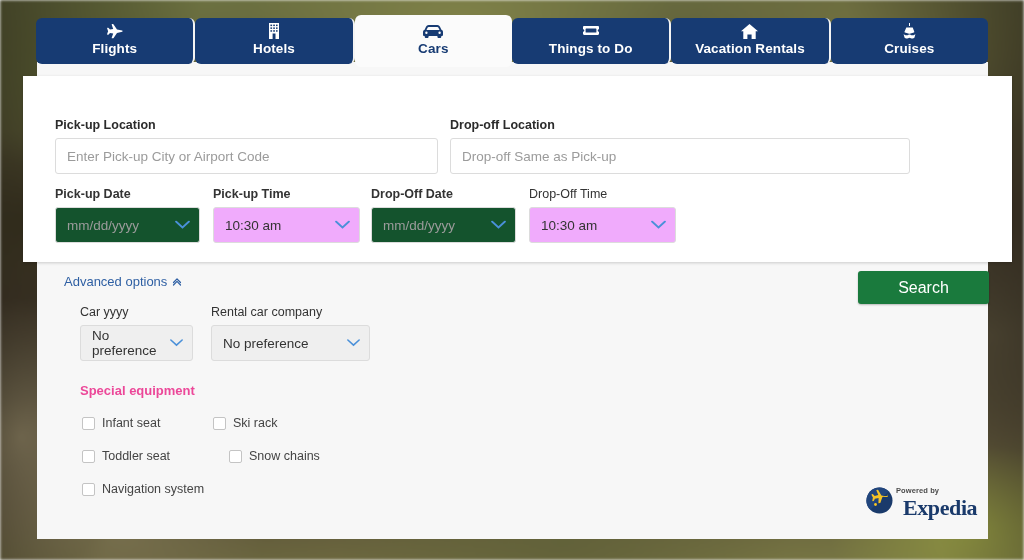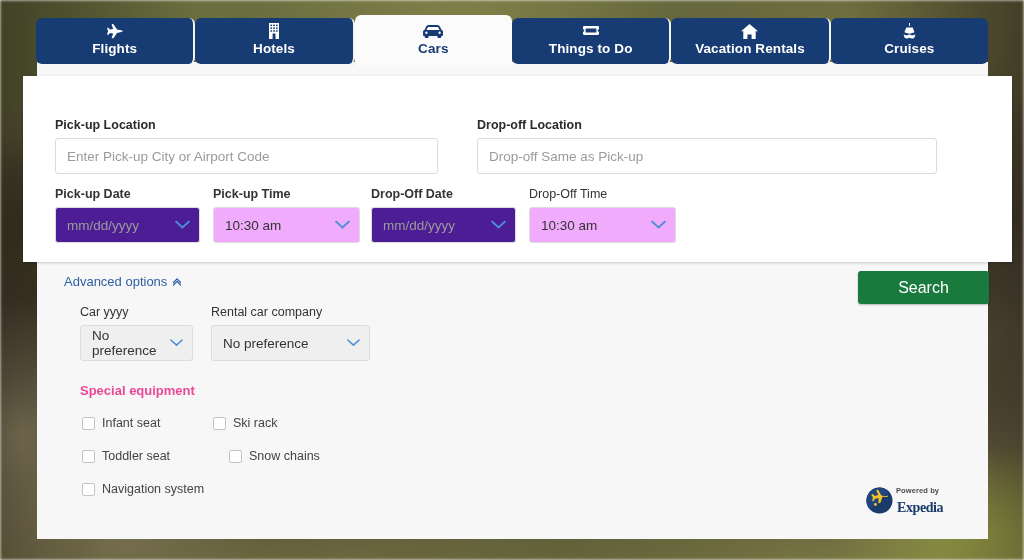"Drop-off Location" div { margin-left: 27px -> none }
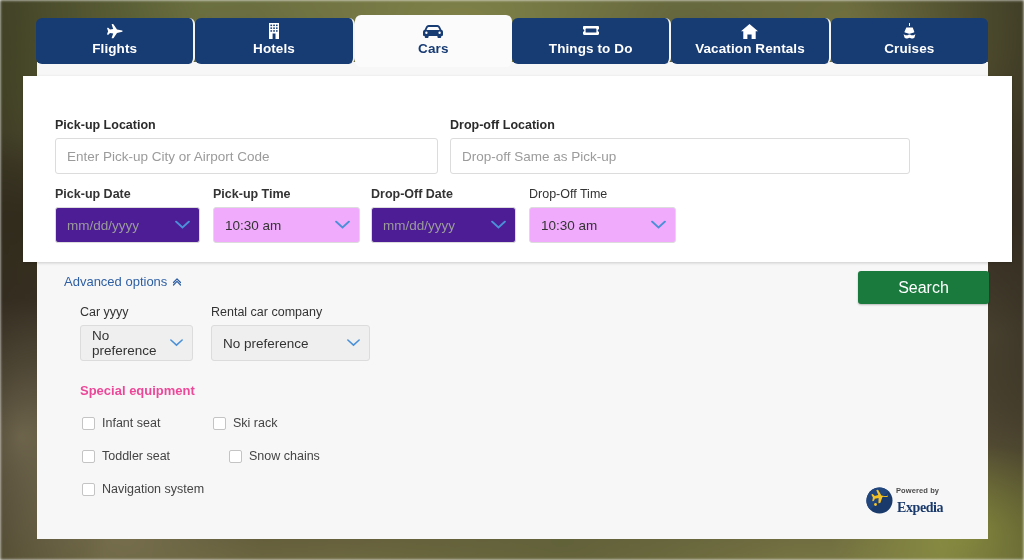"mm/dd/yyyy" .selbox { background: #4c1d95 -> #14532d }
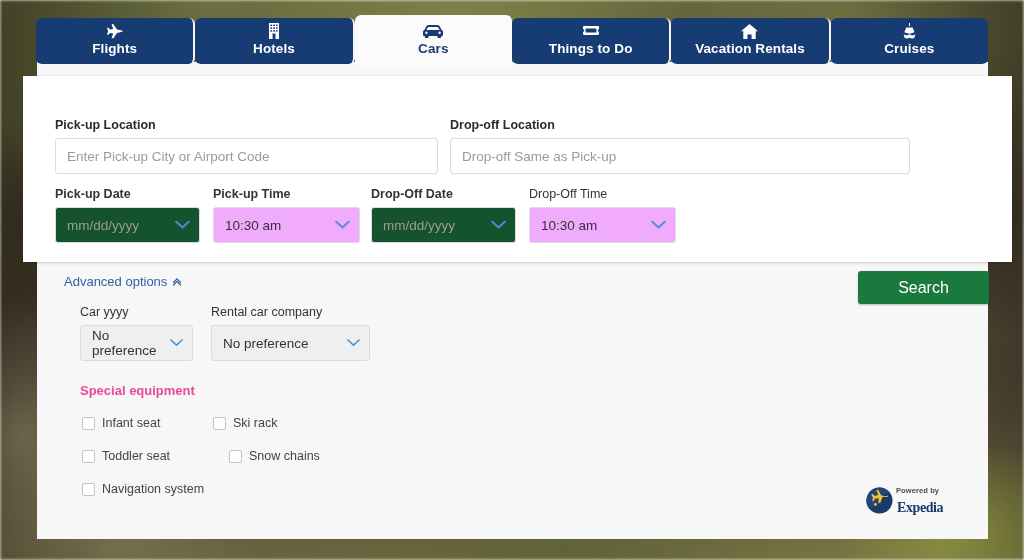"Powered by" #expedia { gap: 4px -> 10px }
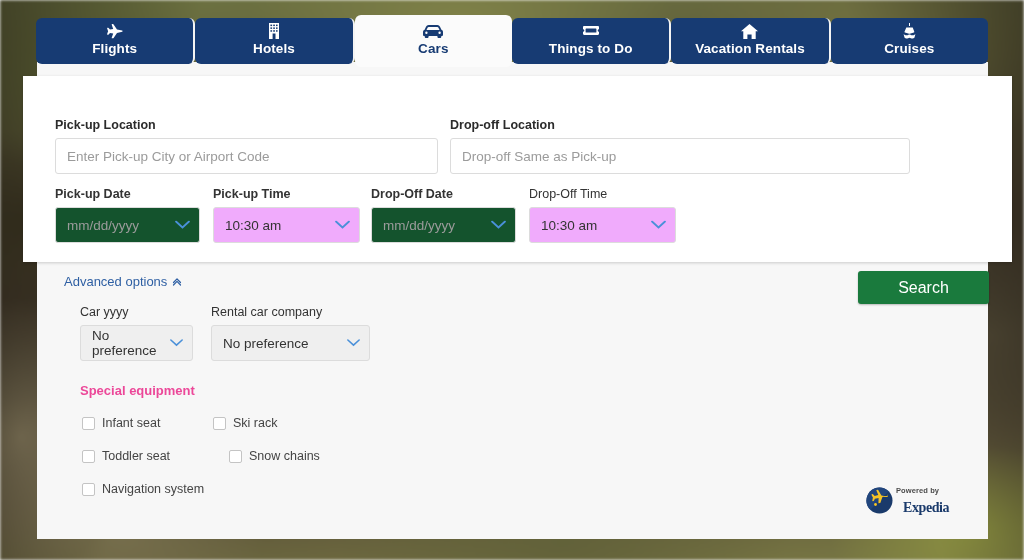"Expedia" #expedia .wordmark { font-size: 14px -> 22px }
